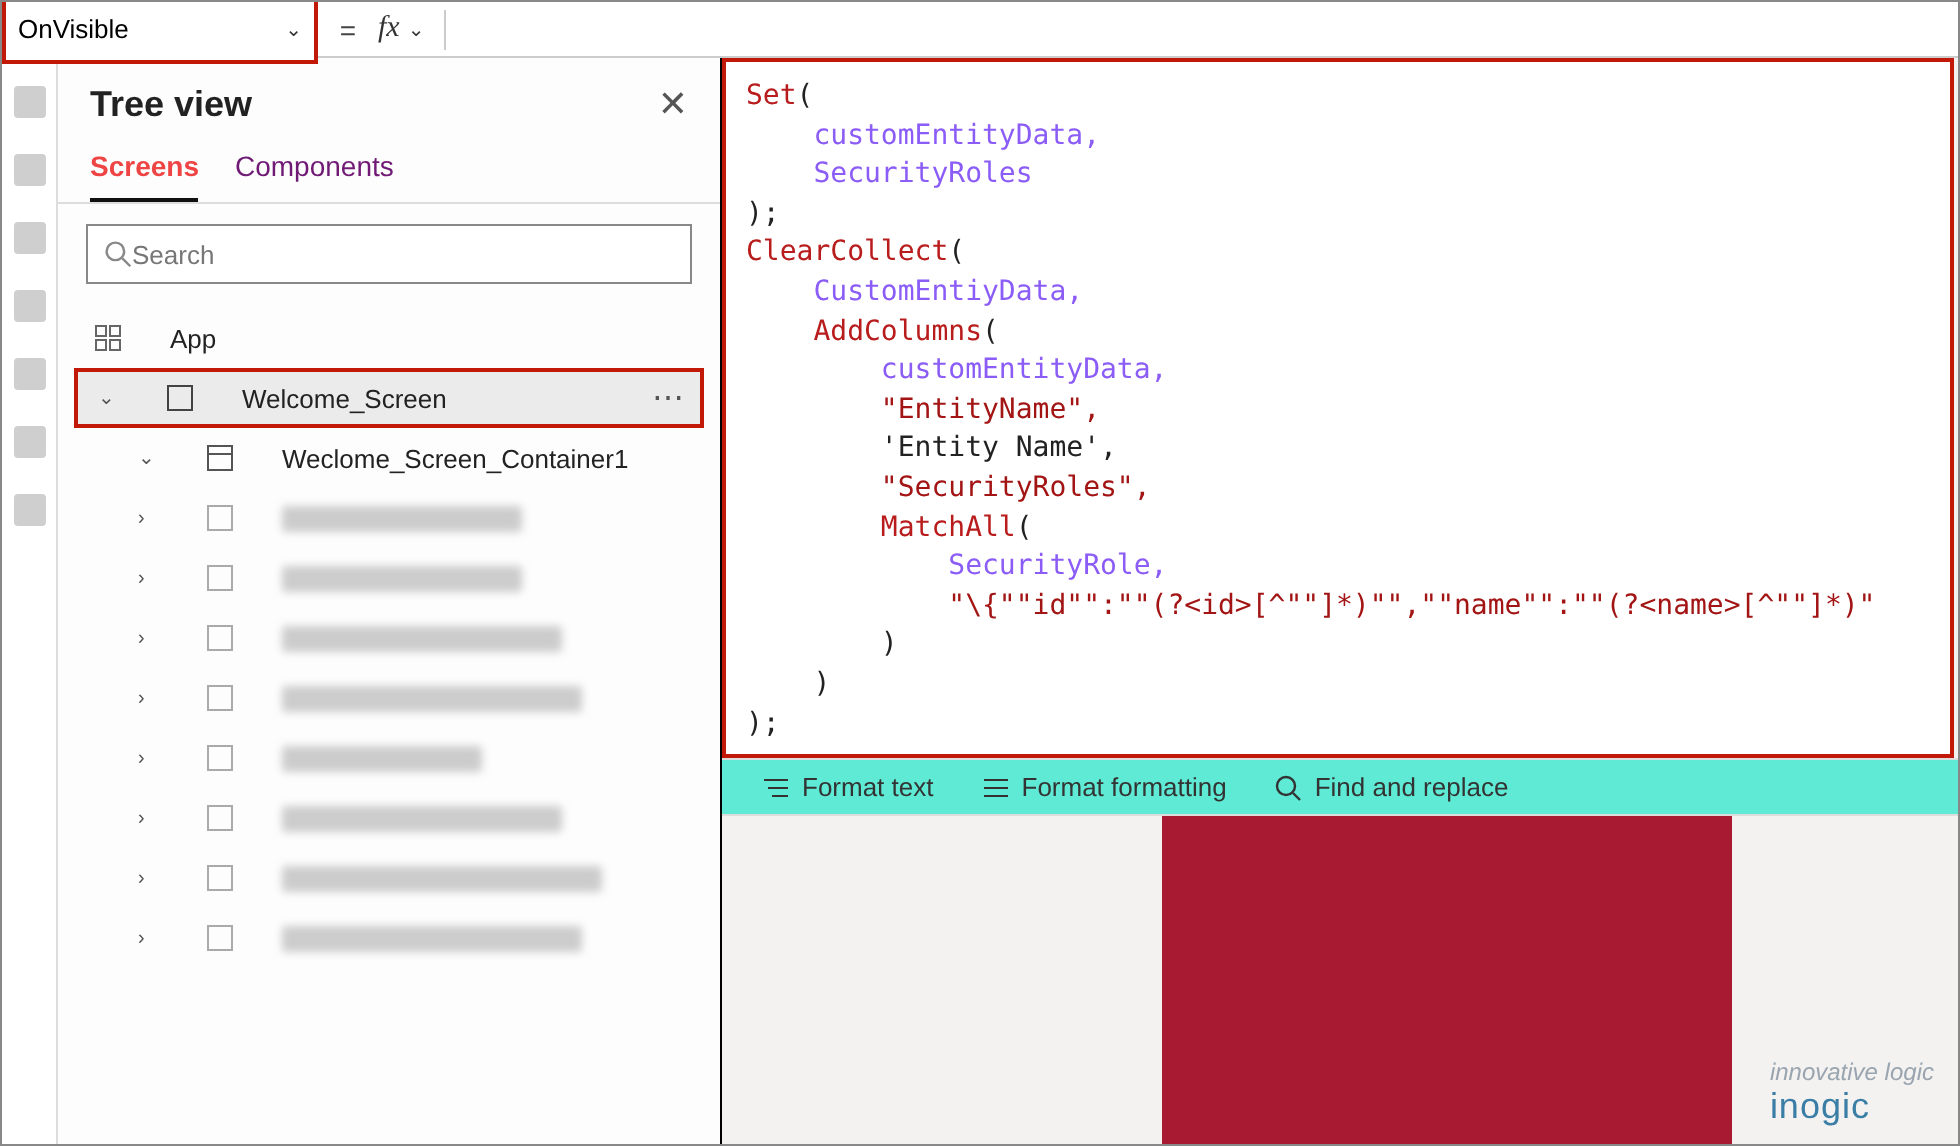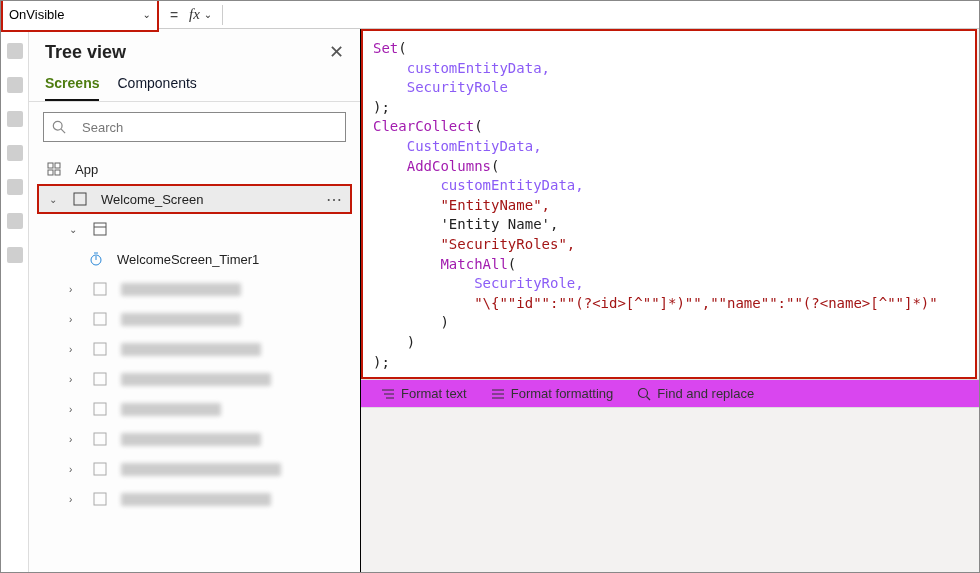"Set" .tok-fn { color: #a21caf -> #b91c1c }
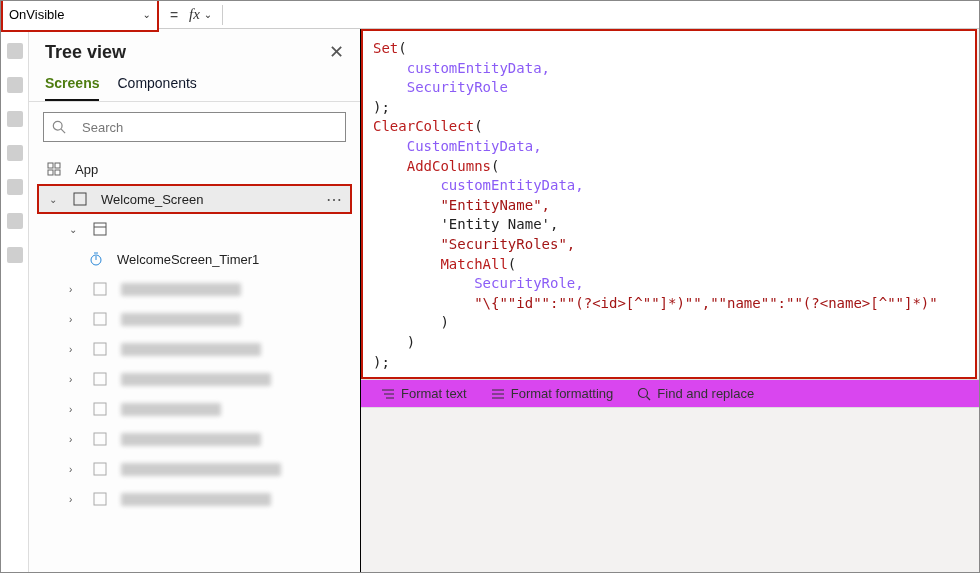"Screens" .tab.active { color: #4d7c0f -> #ef4444 }
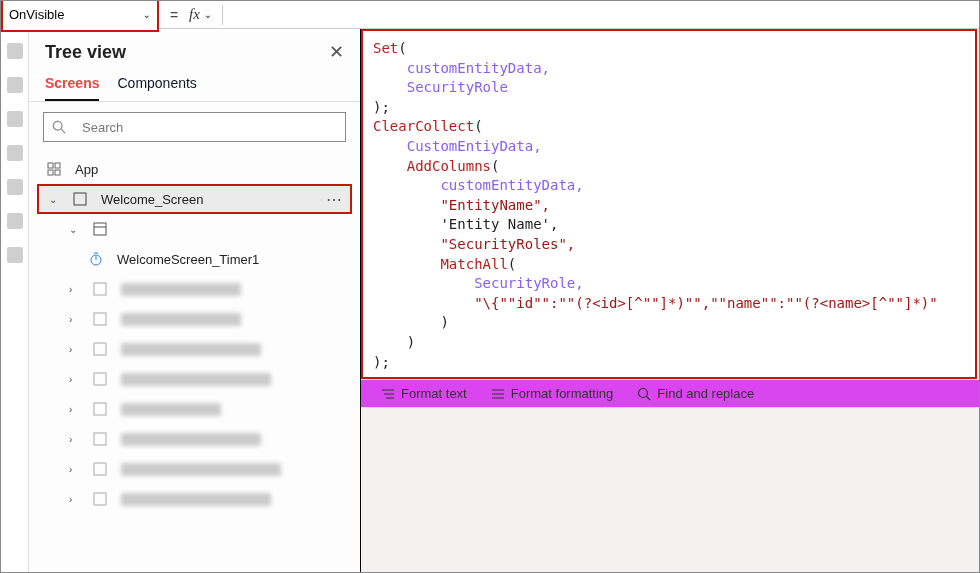"Components" .tab { color: #0f172a -> #701a75 }
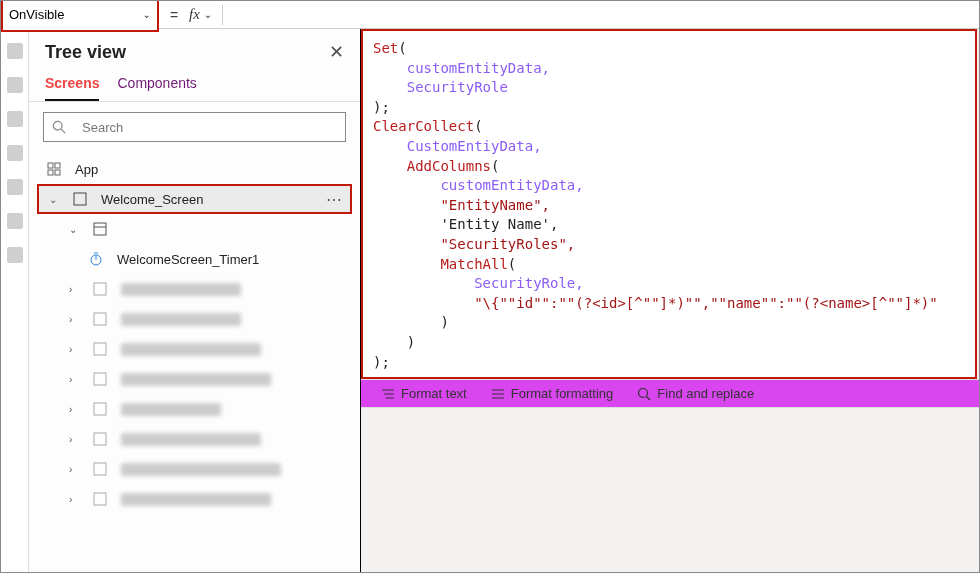"SecurityRole" span.tok-id { text: SecurityRole -> SecurityRoles }
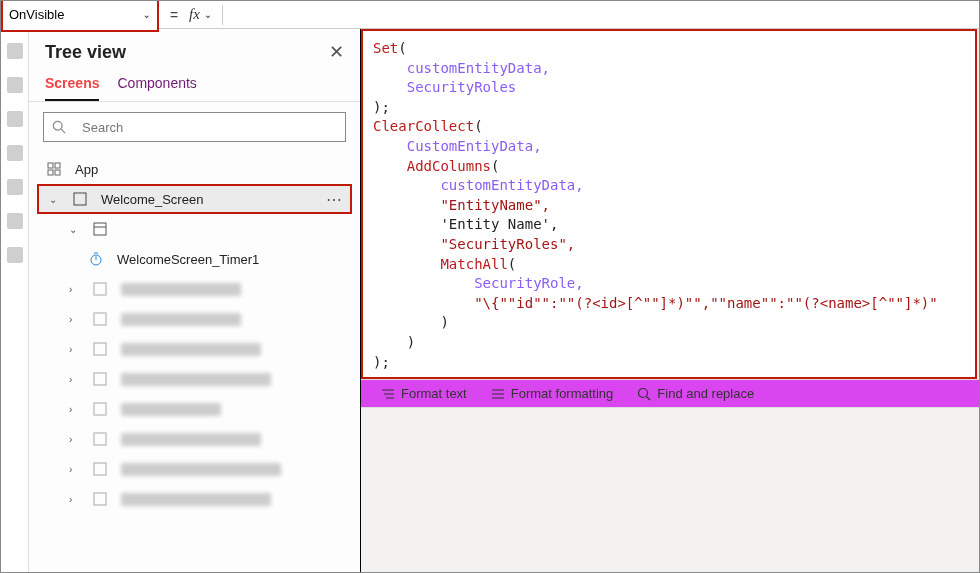"Search" .search-box { gap: 16px -> 0 }
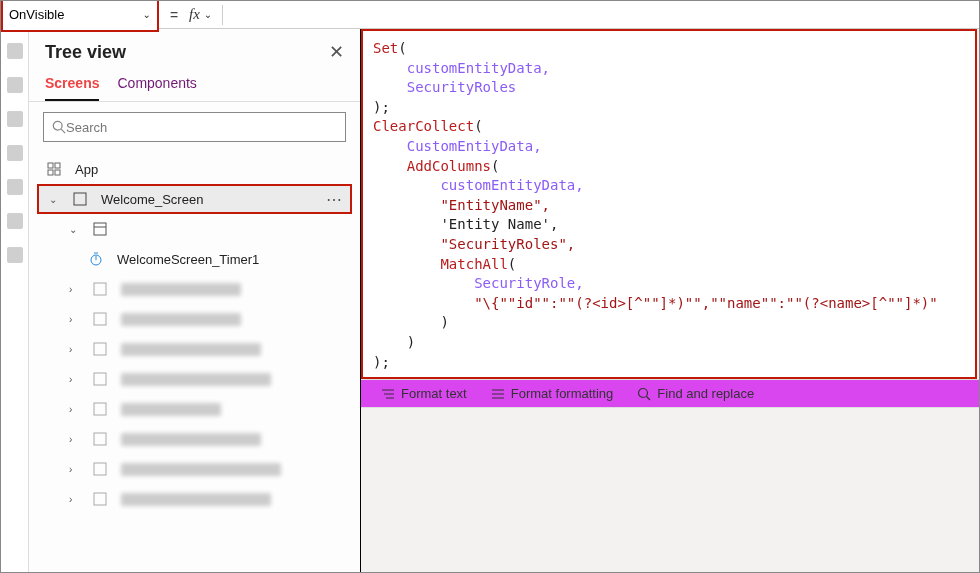"App" .row { gap: 14px -> 24px }
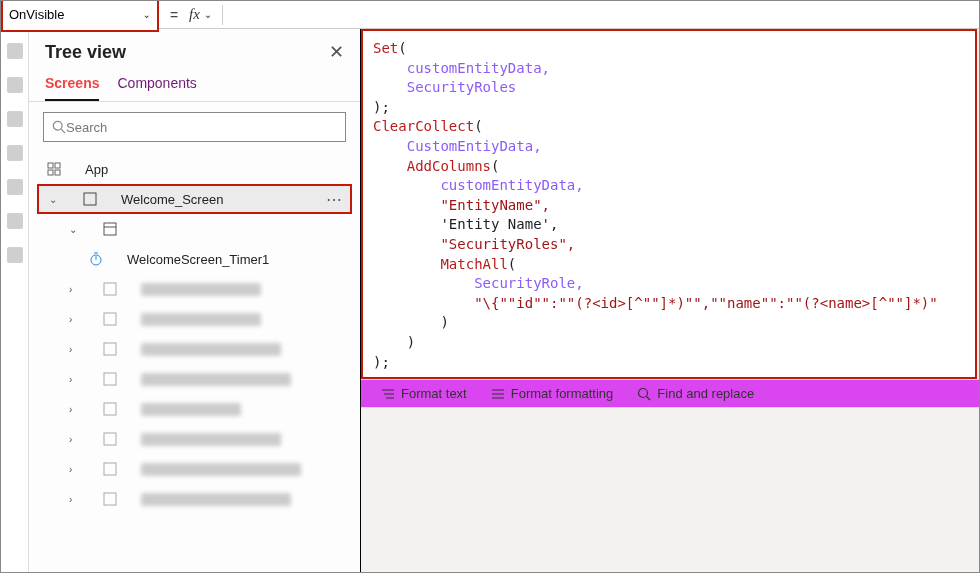"Weclome_Screen_Container1" span { html: none -> <span>Weclome_Screen_Container1</span> }
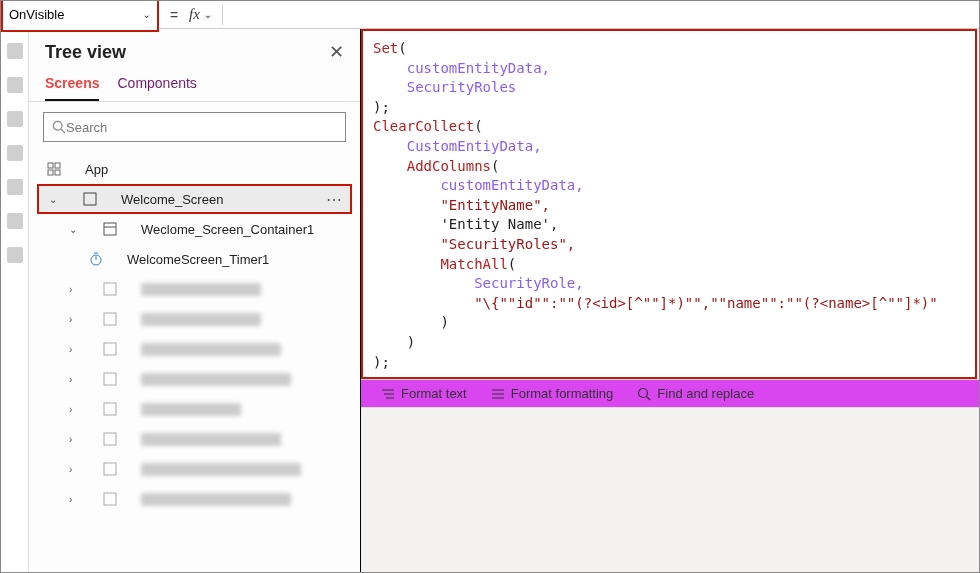"WelcomeScreen_Timer1" div.row { html: <div> <span> <svg> <circle></circle> <line></line> <line></line> </svg> </span> <span>WelcomeScreen_Timer1</span> </div> -> none }
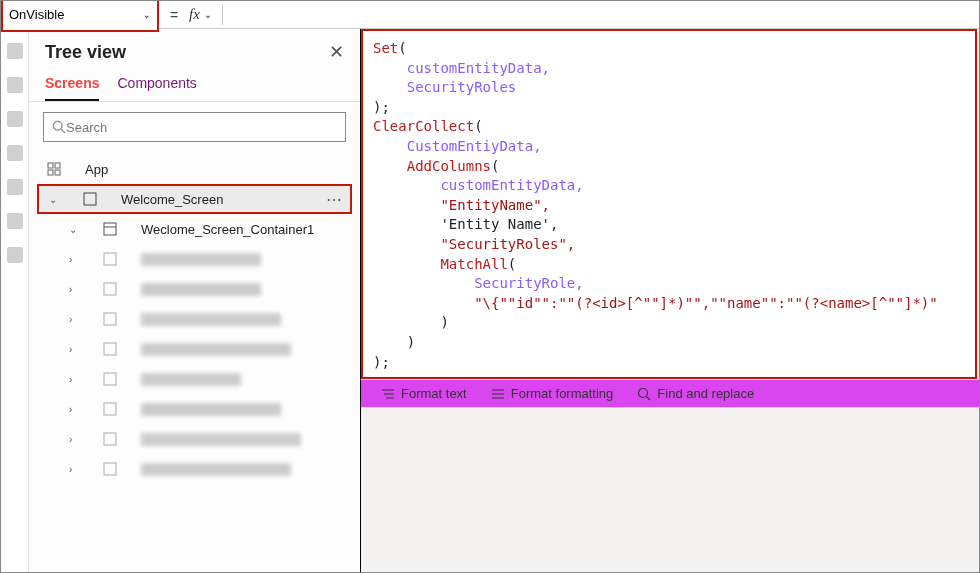"Format text" .toolbar { background: #d946ef -> #5eead4 }
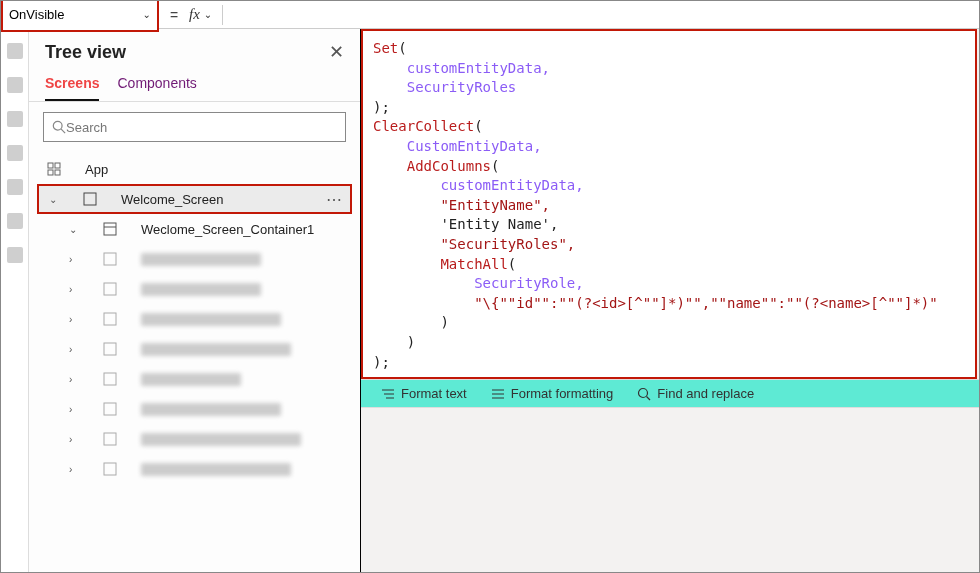"innovative logic" div.canvas-area { html: none -> <div> <div></div> <div> <div>innovative logic</div> <div>inogic</div> </div> </div> }
